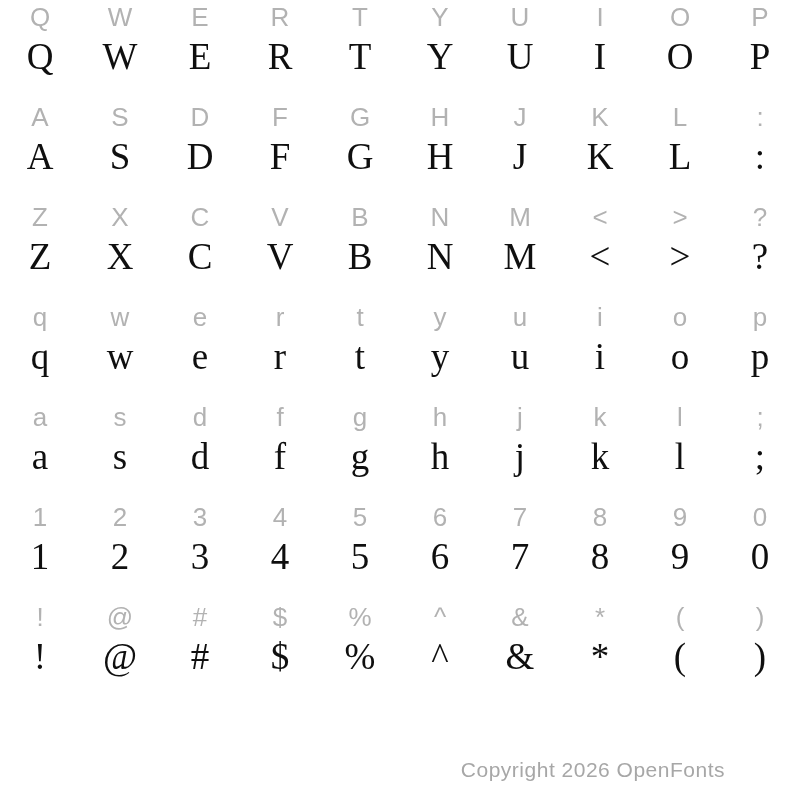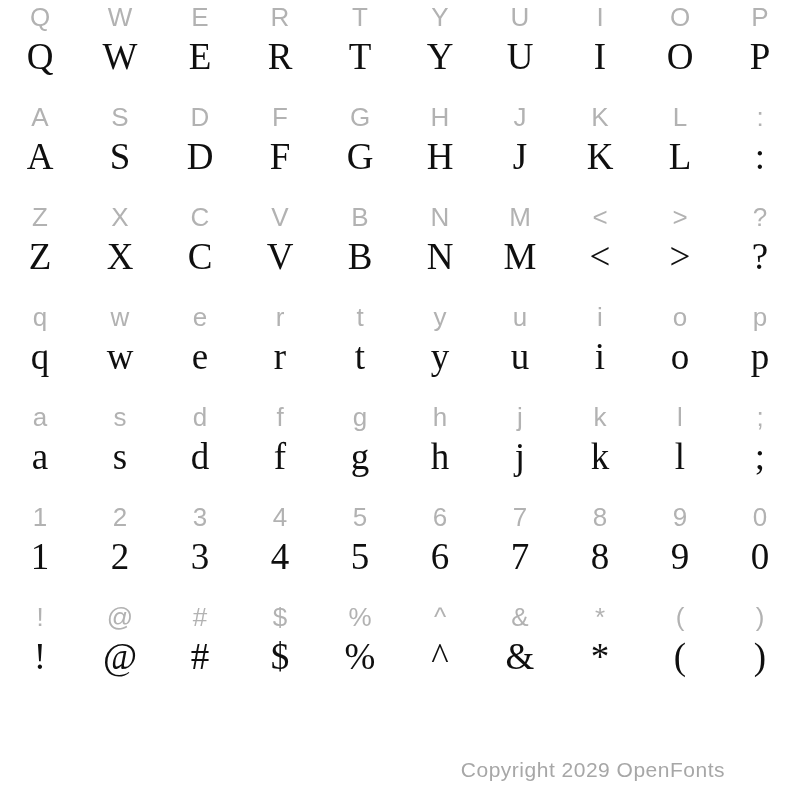"Copyright 2029 OpenFonts" span.copyright { text: 2029 -> 2026 }
